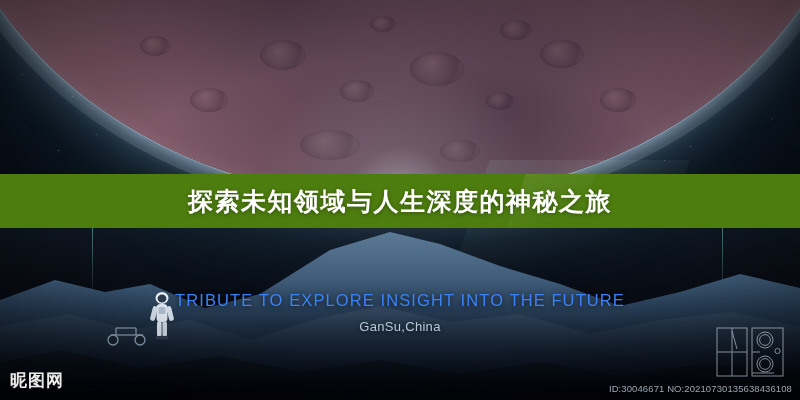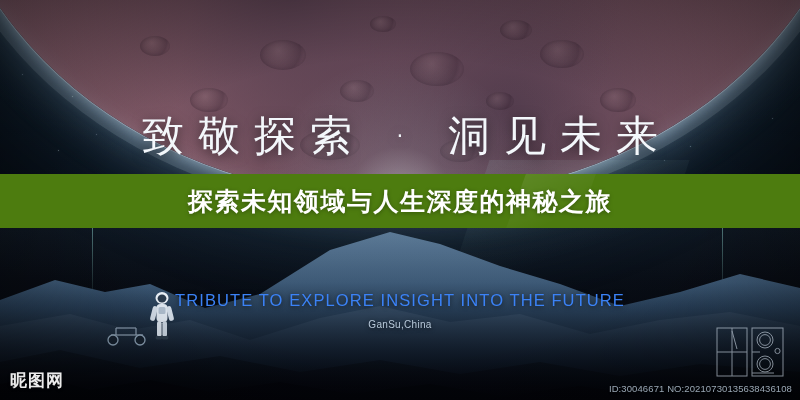"致敬探索 · 洞见未来" div.headline { html: <div>致敬探索 · 洞见未来</div> -> none }
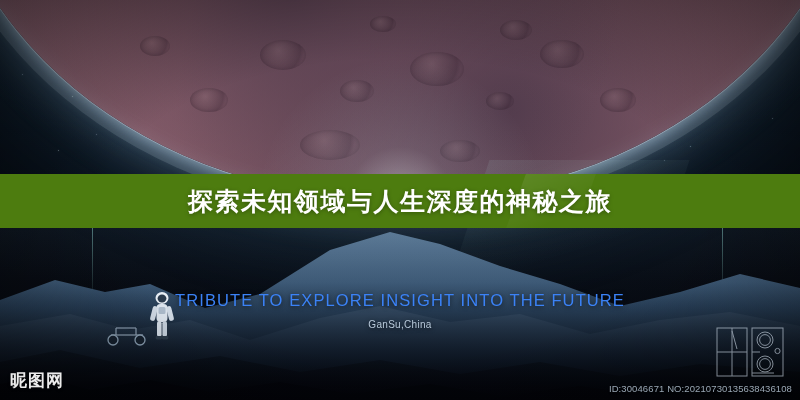"GanSu,China" .cap-loc { font-size: 10px -> 13px }
